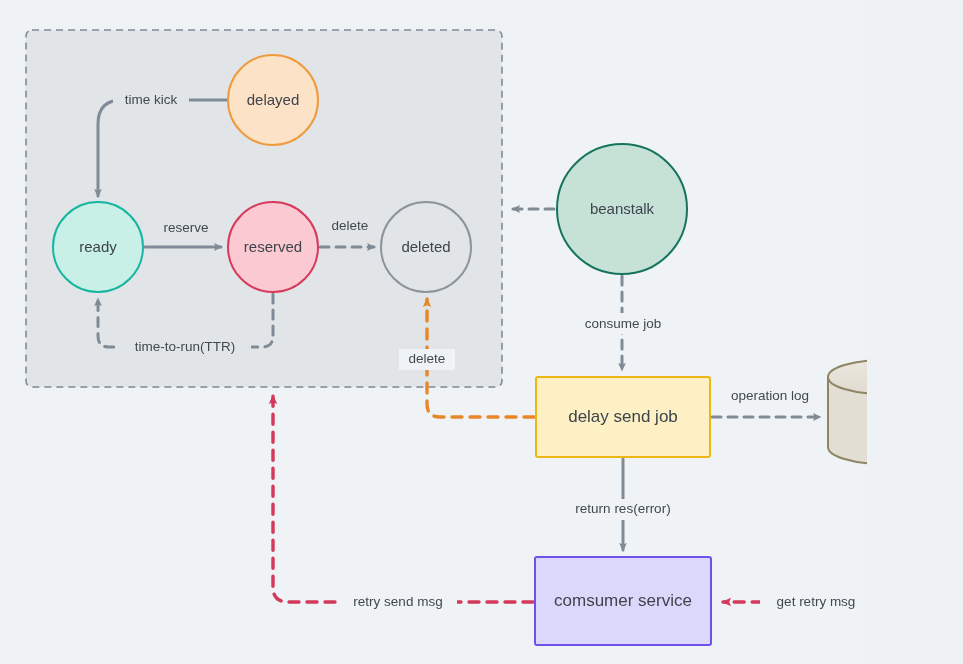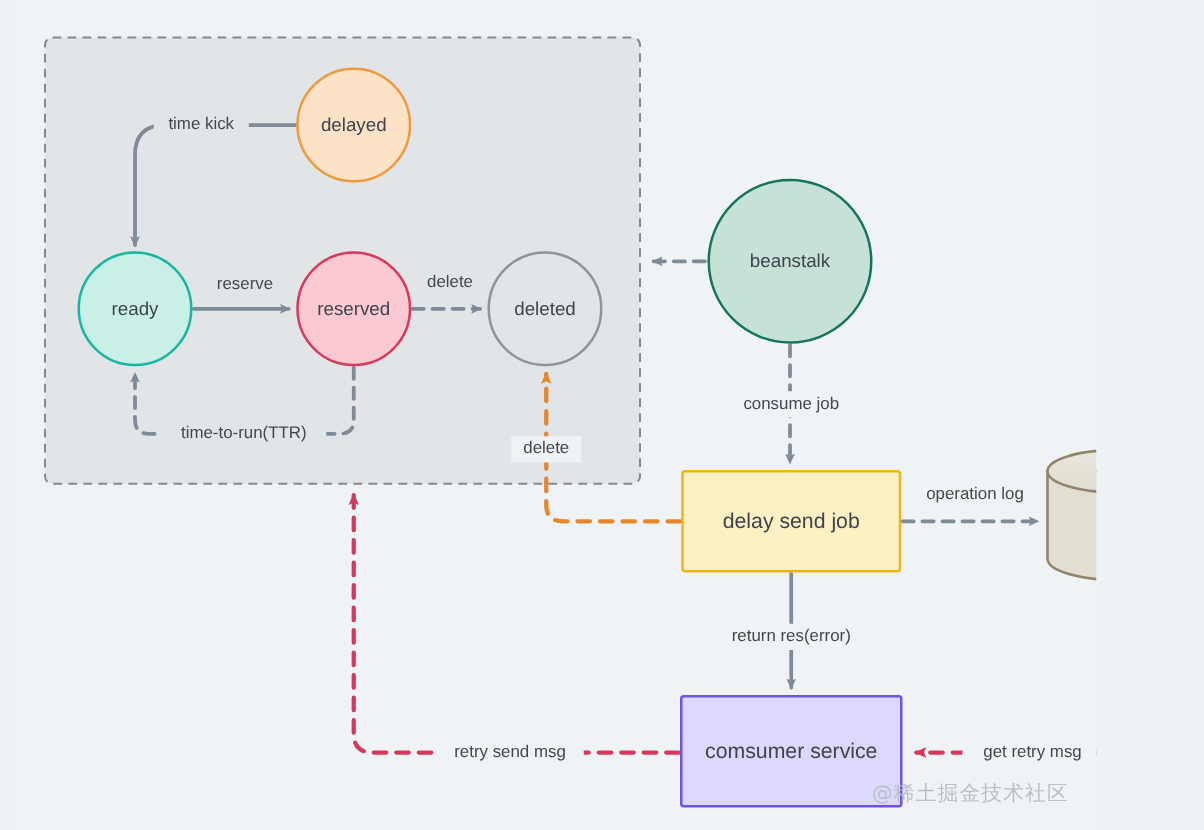"time kick" #canvas { margin-left: 10px -> none }
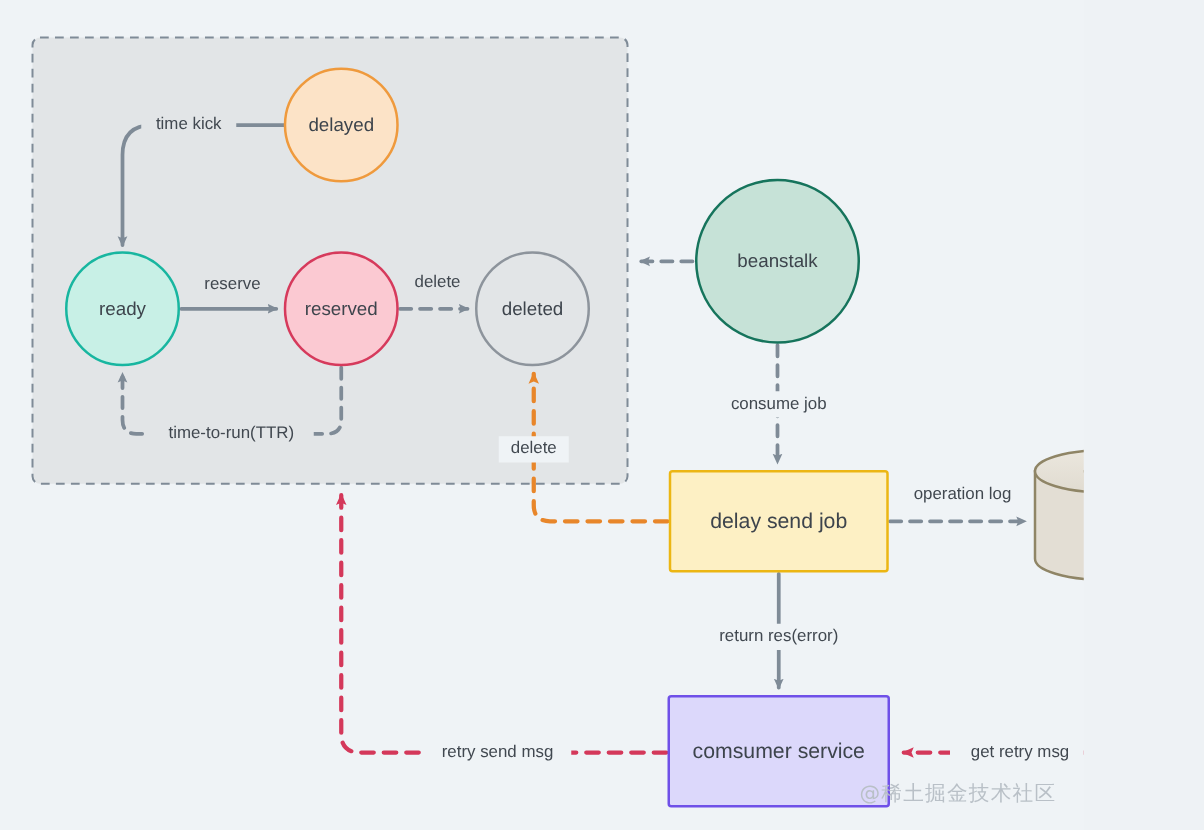"@稀土掘金技术社区" div.watermark { html: <div>@稀土掘金技术社区</div> -> none }
